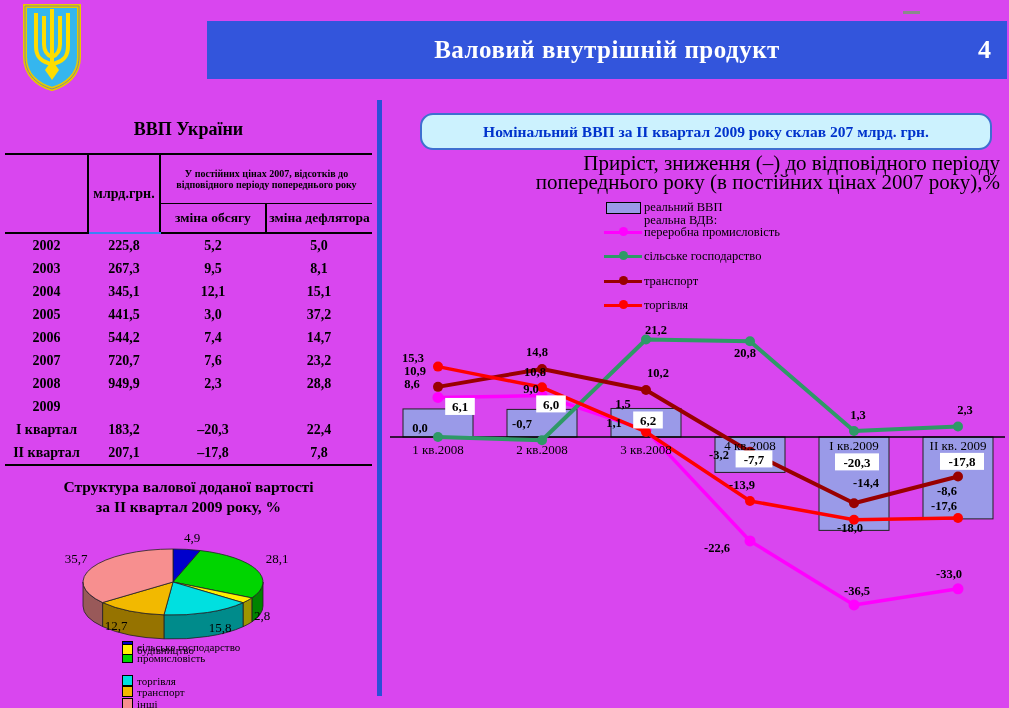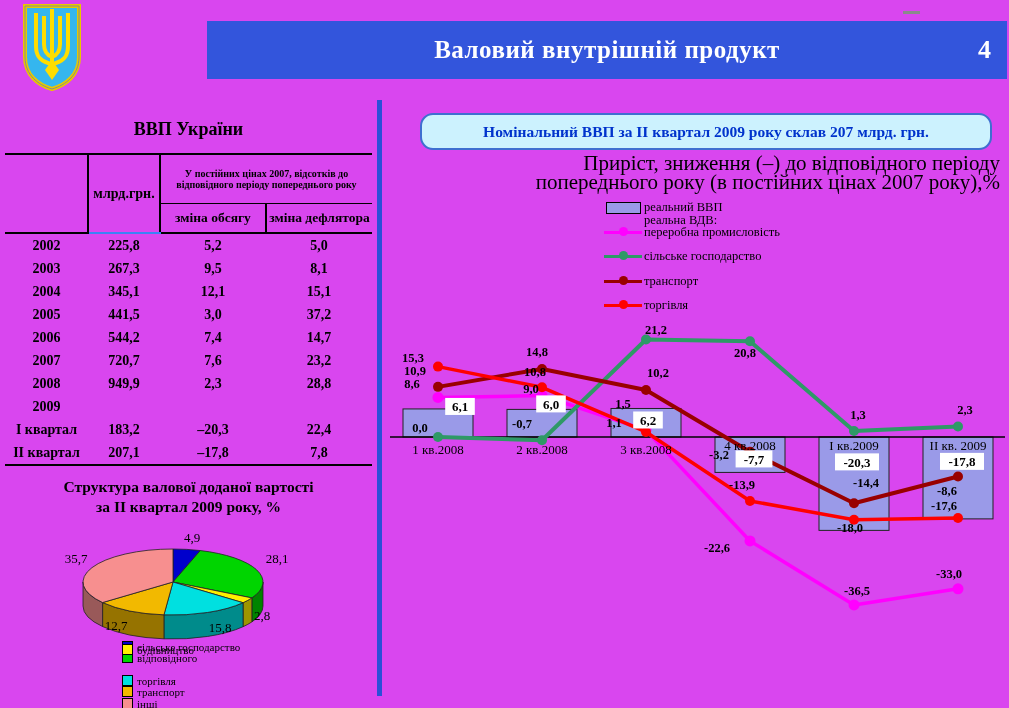"відповідного" span { text: відповідного -> промисловість }
